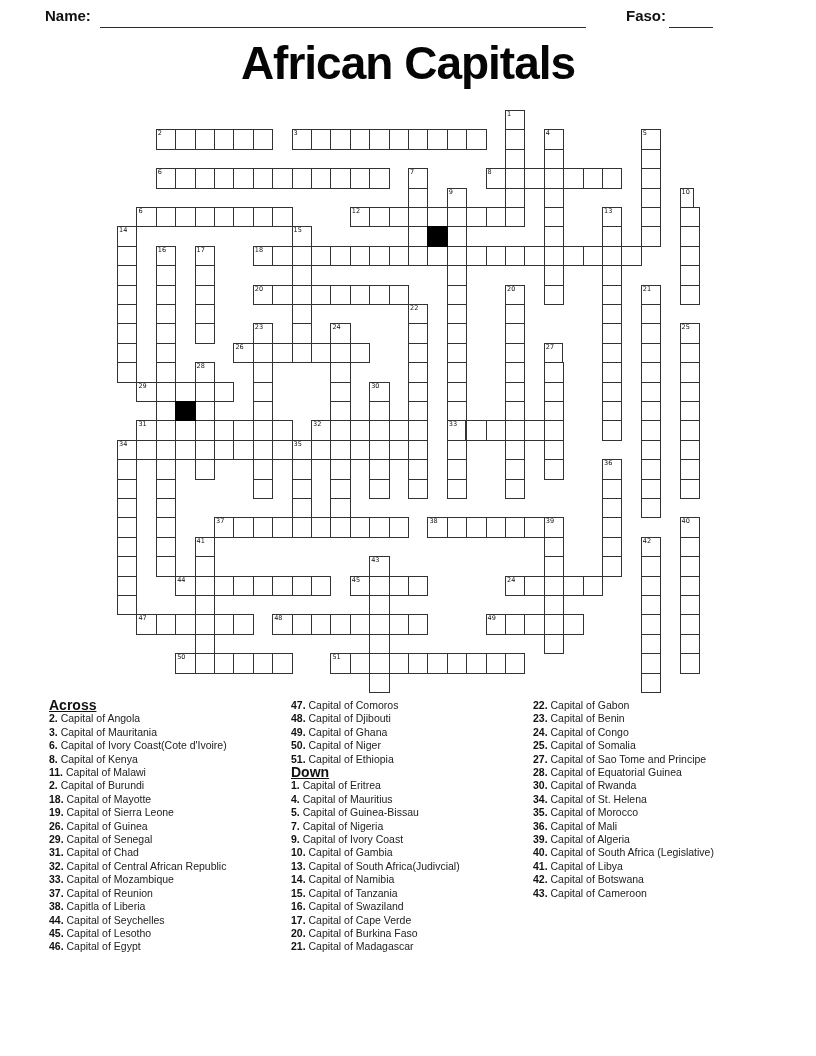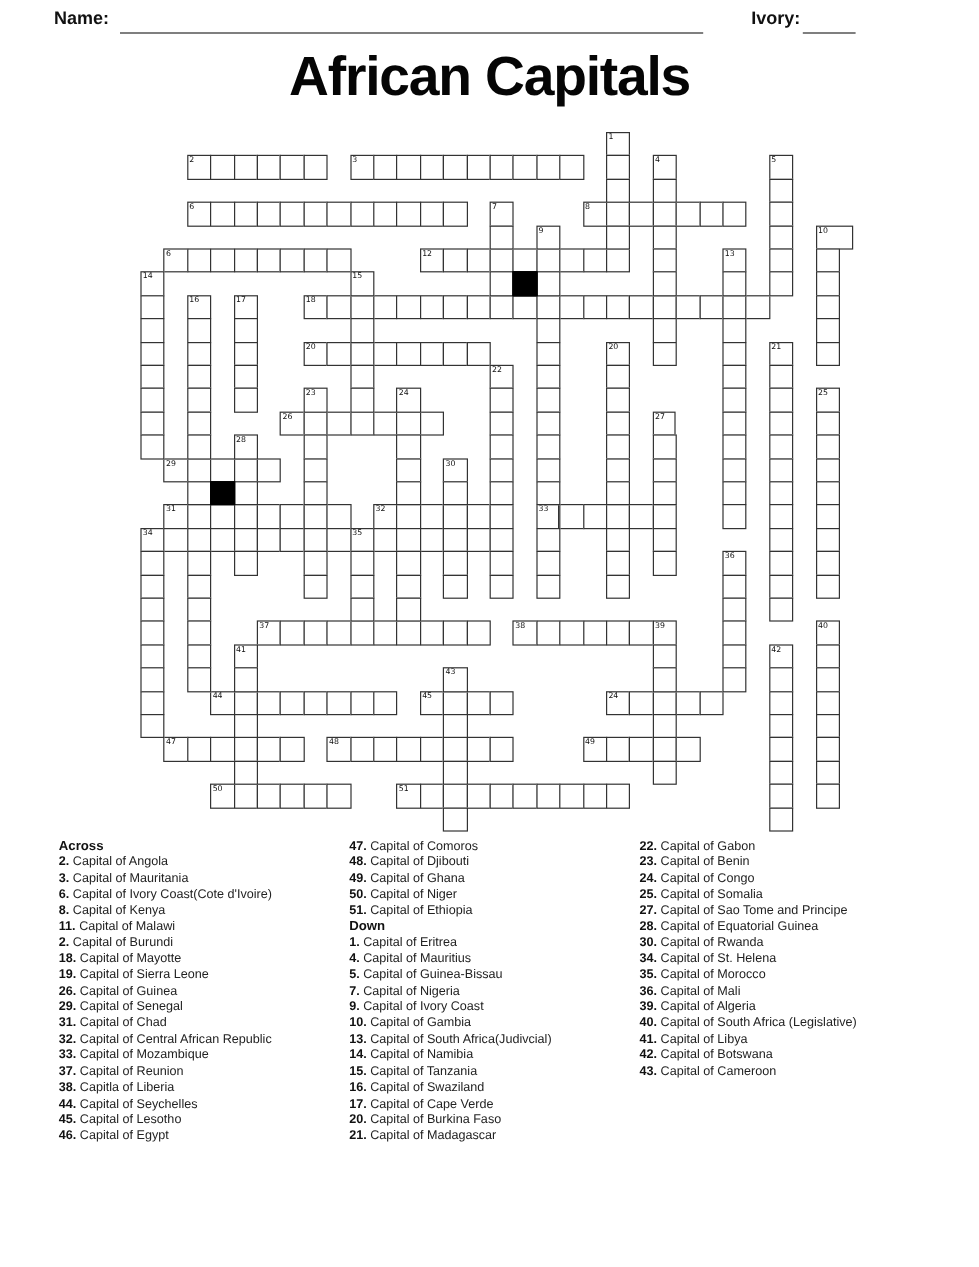"Ivory:" span.hdr-label { text: Ivory -> Faso }
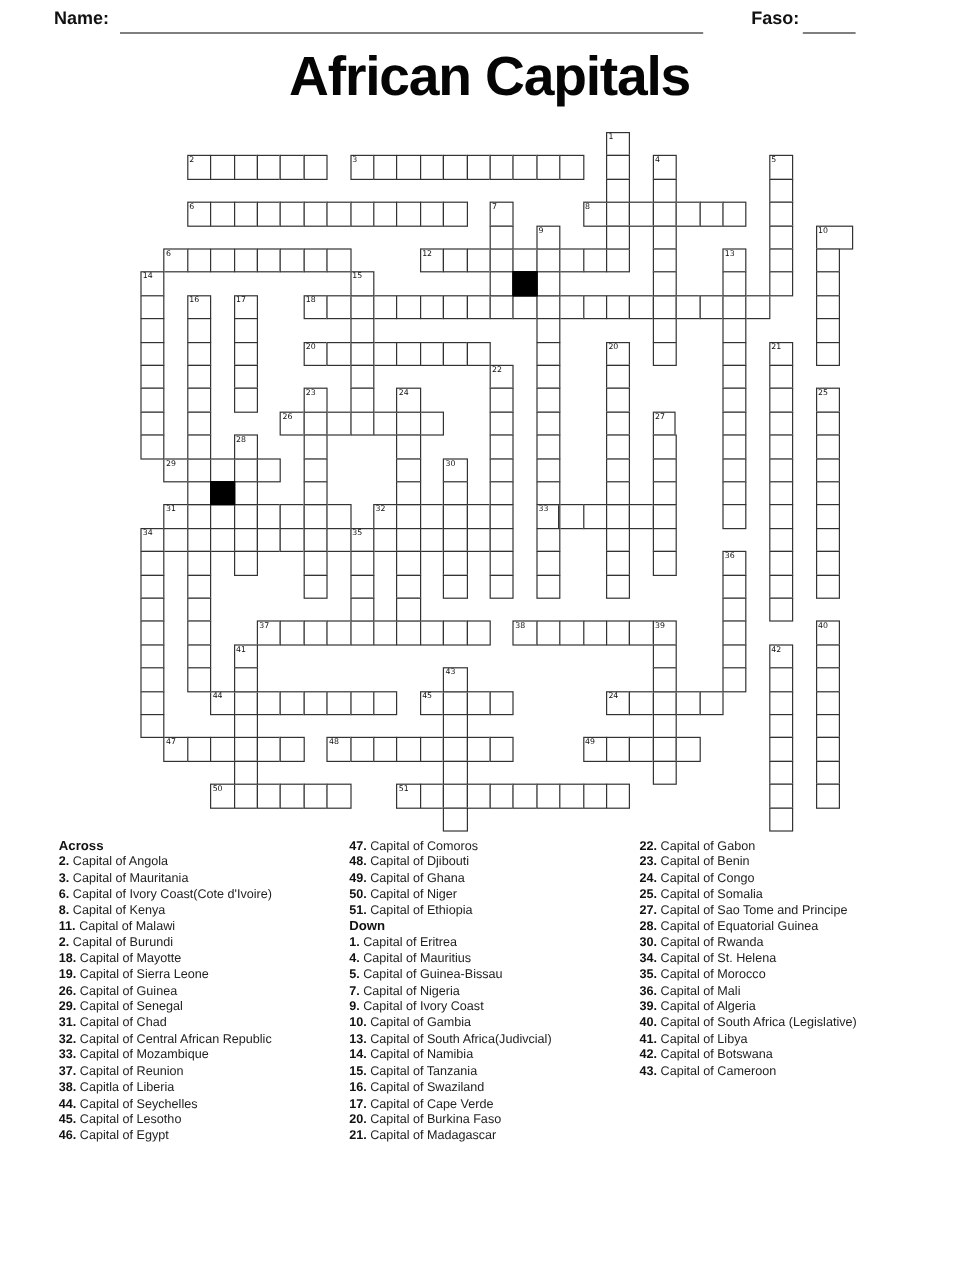"10" div.cell { width: 31px -> 14px }
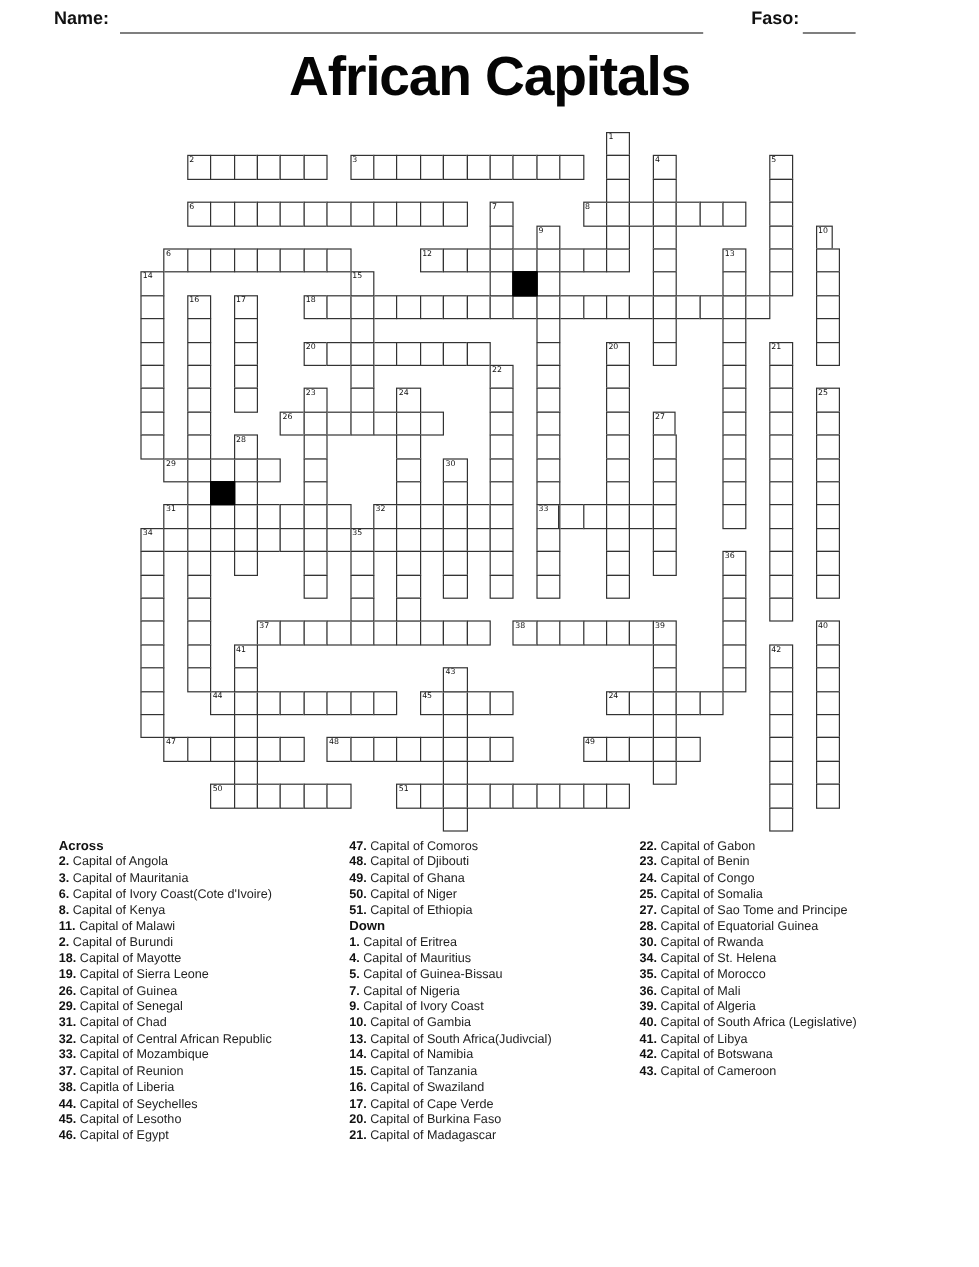"Across" .clue-head { font-size: 11px -> 14px; text-decoration: none -> underline }
